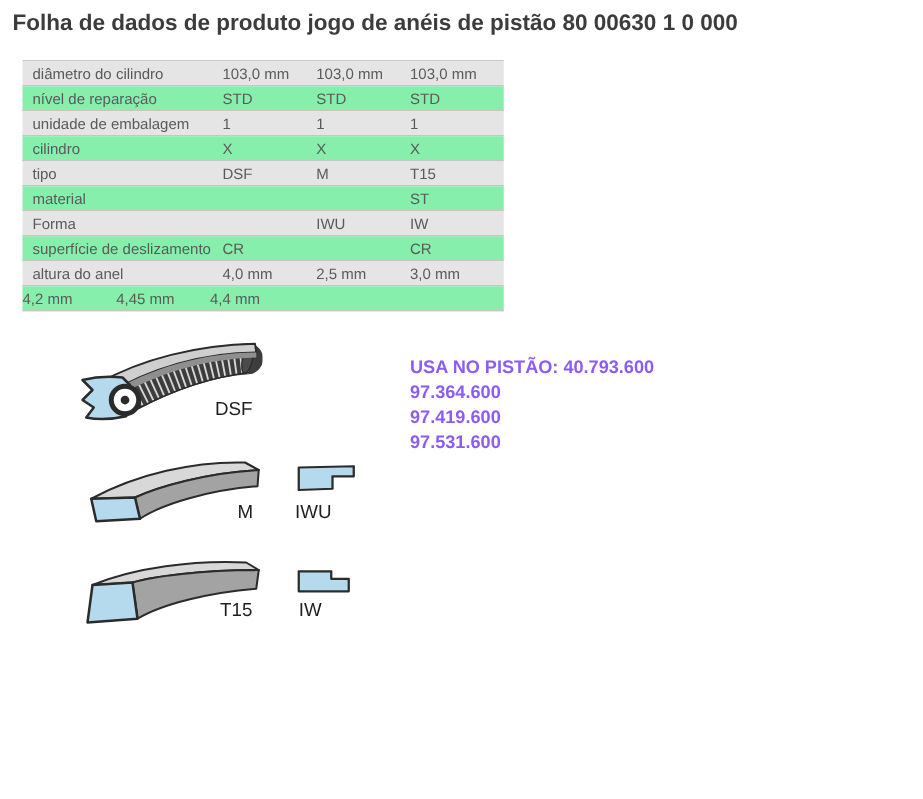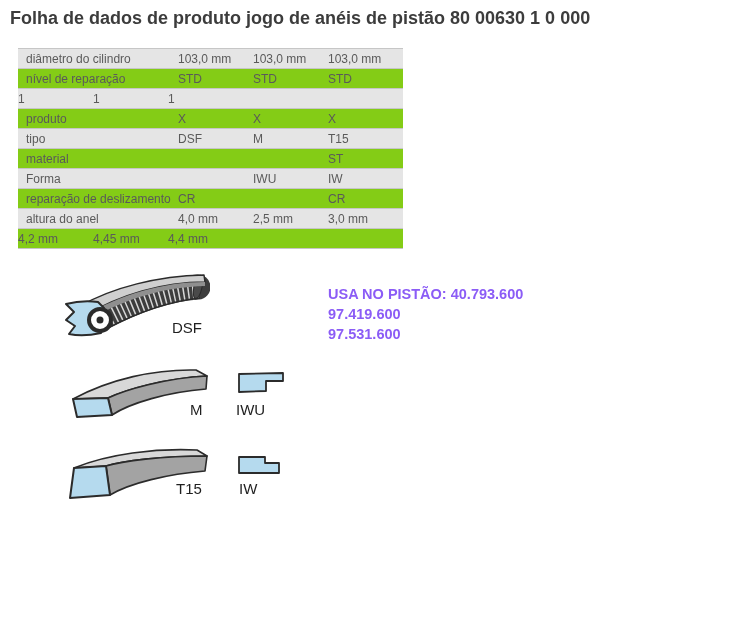"nível de reparação" .spec-row { background: #84cc16 -> #86efac }
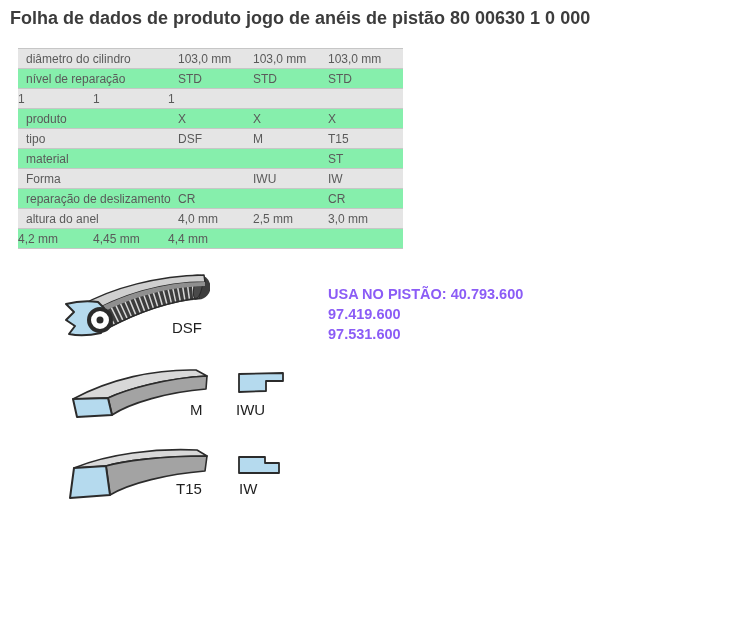"unidade de embalagem" div.cell-label { html: none -> <div>unidade de embalagem</div> }
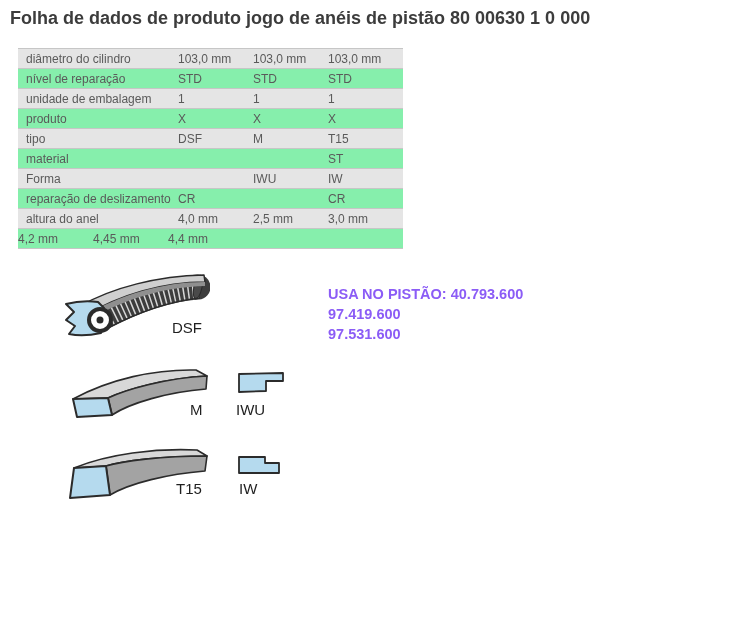"produto" div.cell-label { text: produto -> cilindro }
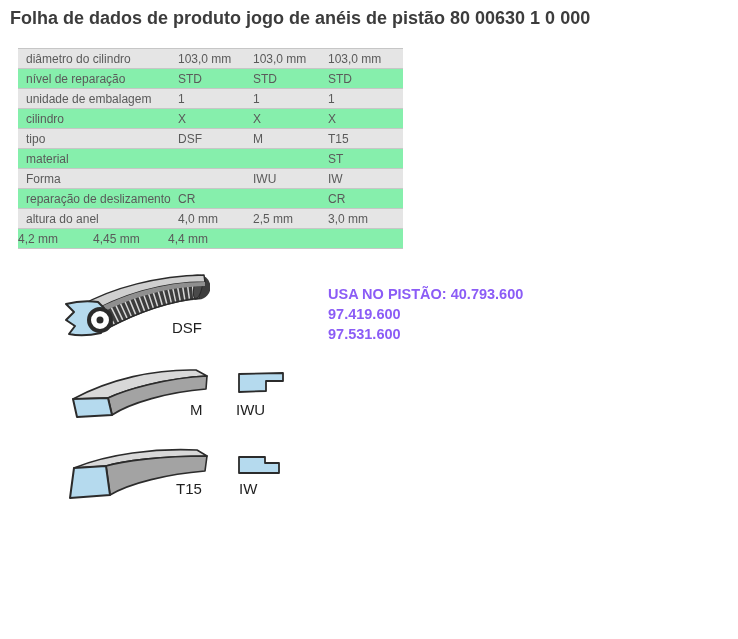"reparação de deslizamento" div.cell-label { text: reparação -> superfície }
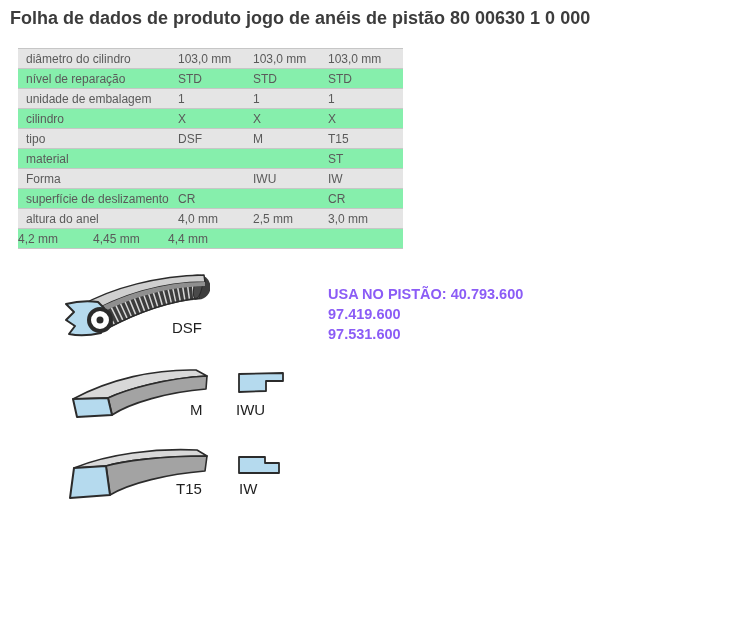"97.364.600" div { html: none -> <div>97.364.600</div> }
